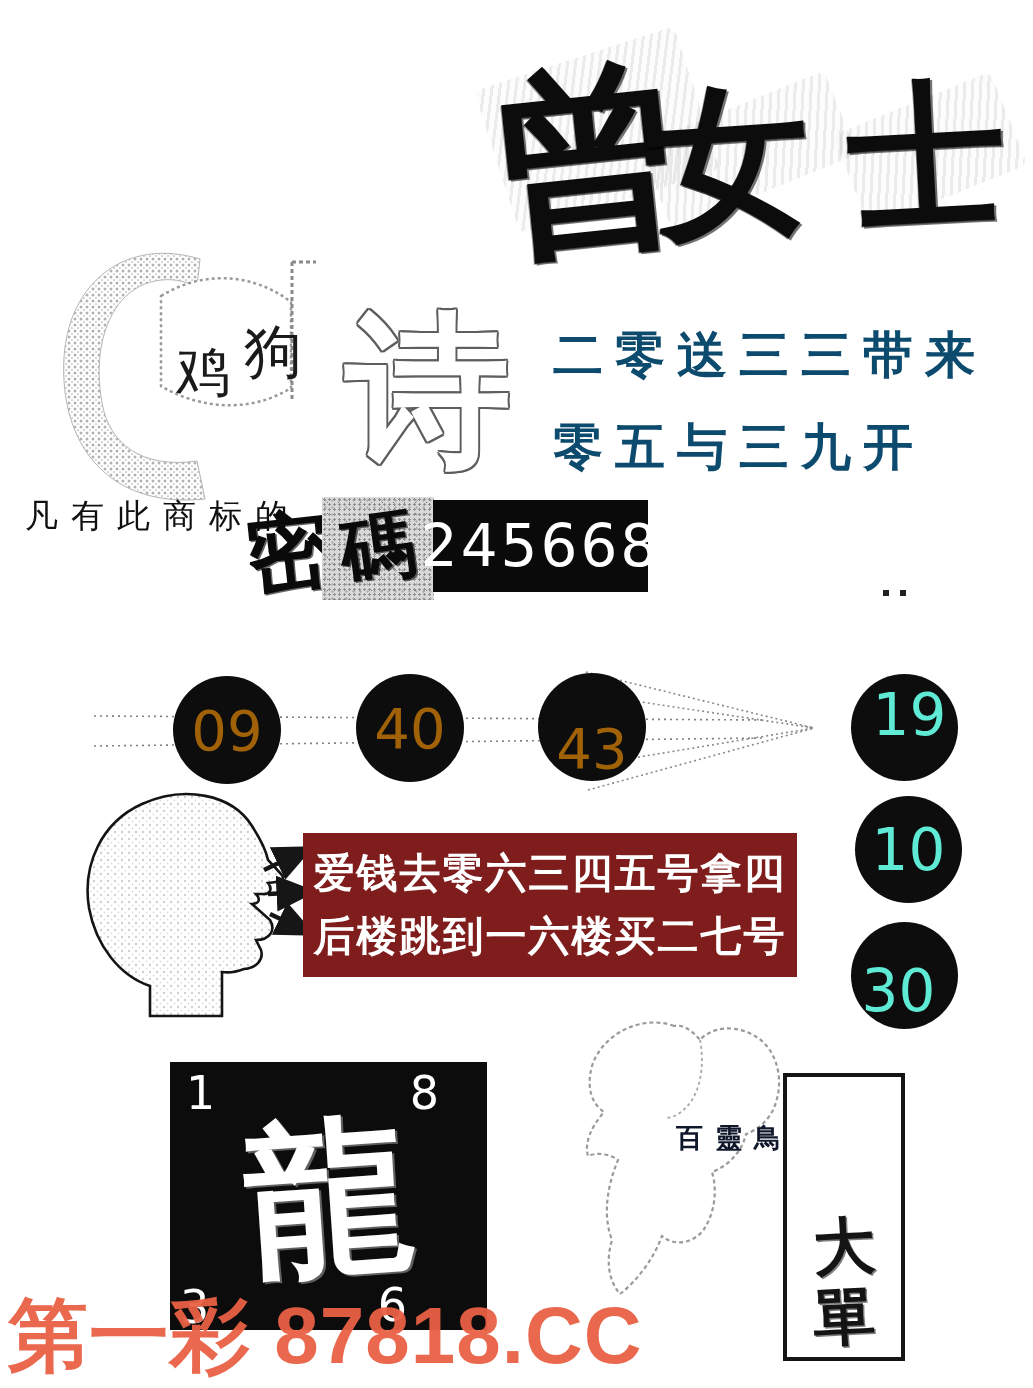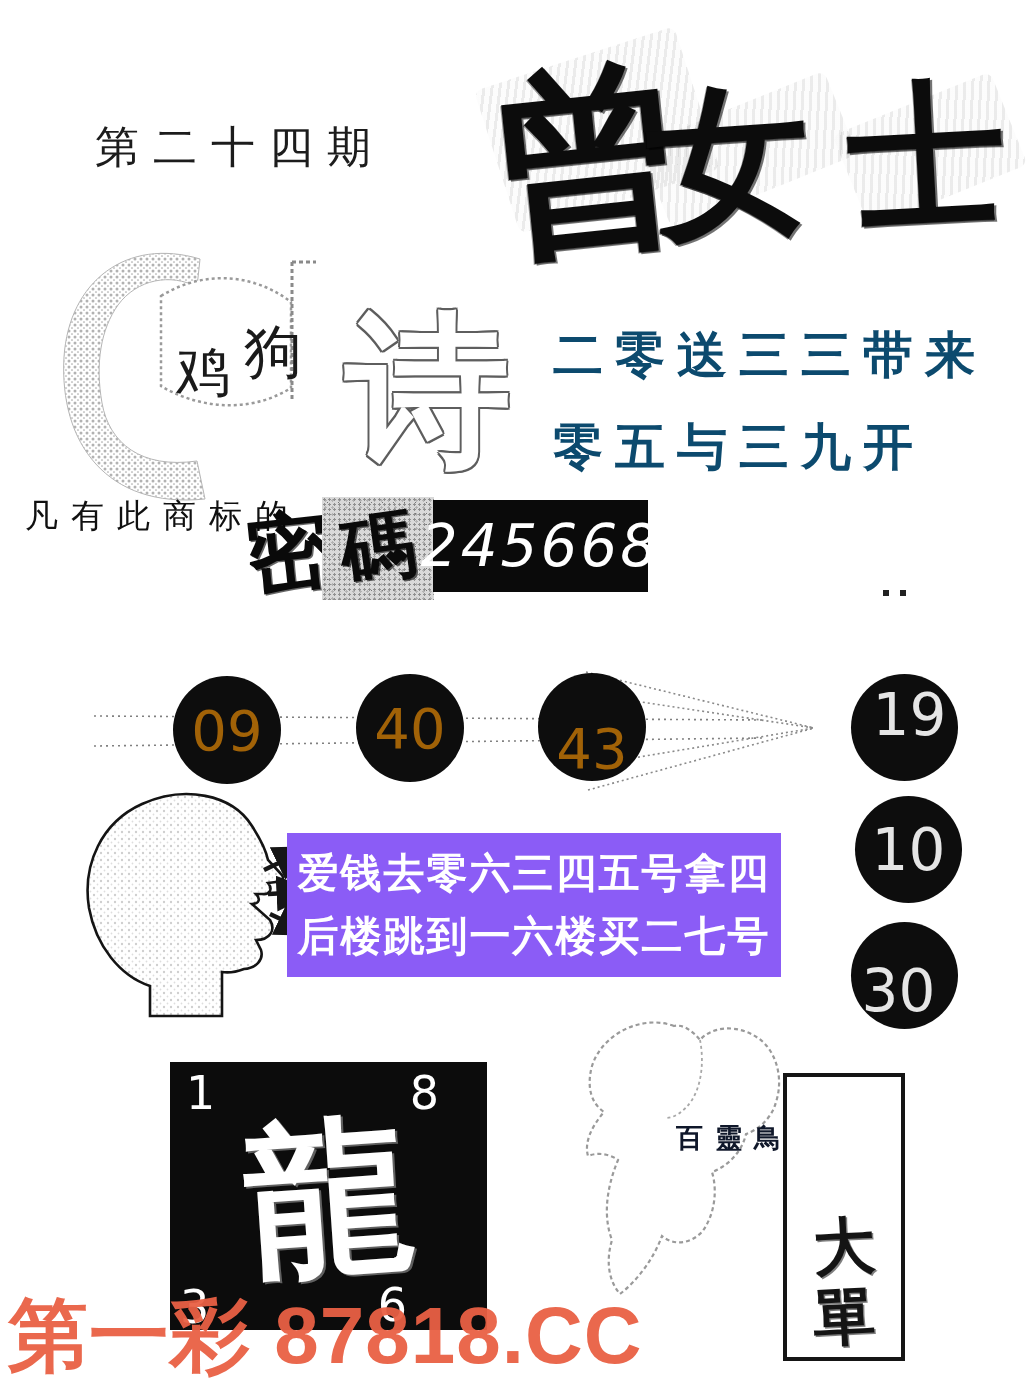"第二十四期" div.abs { html: <div>第二十四期</div> -> none }
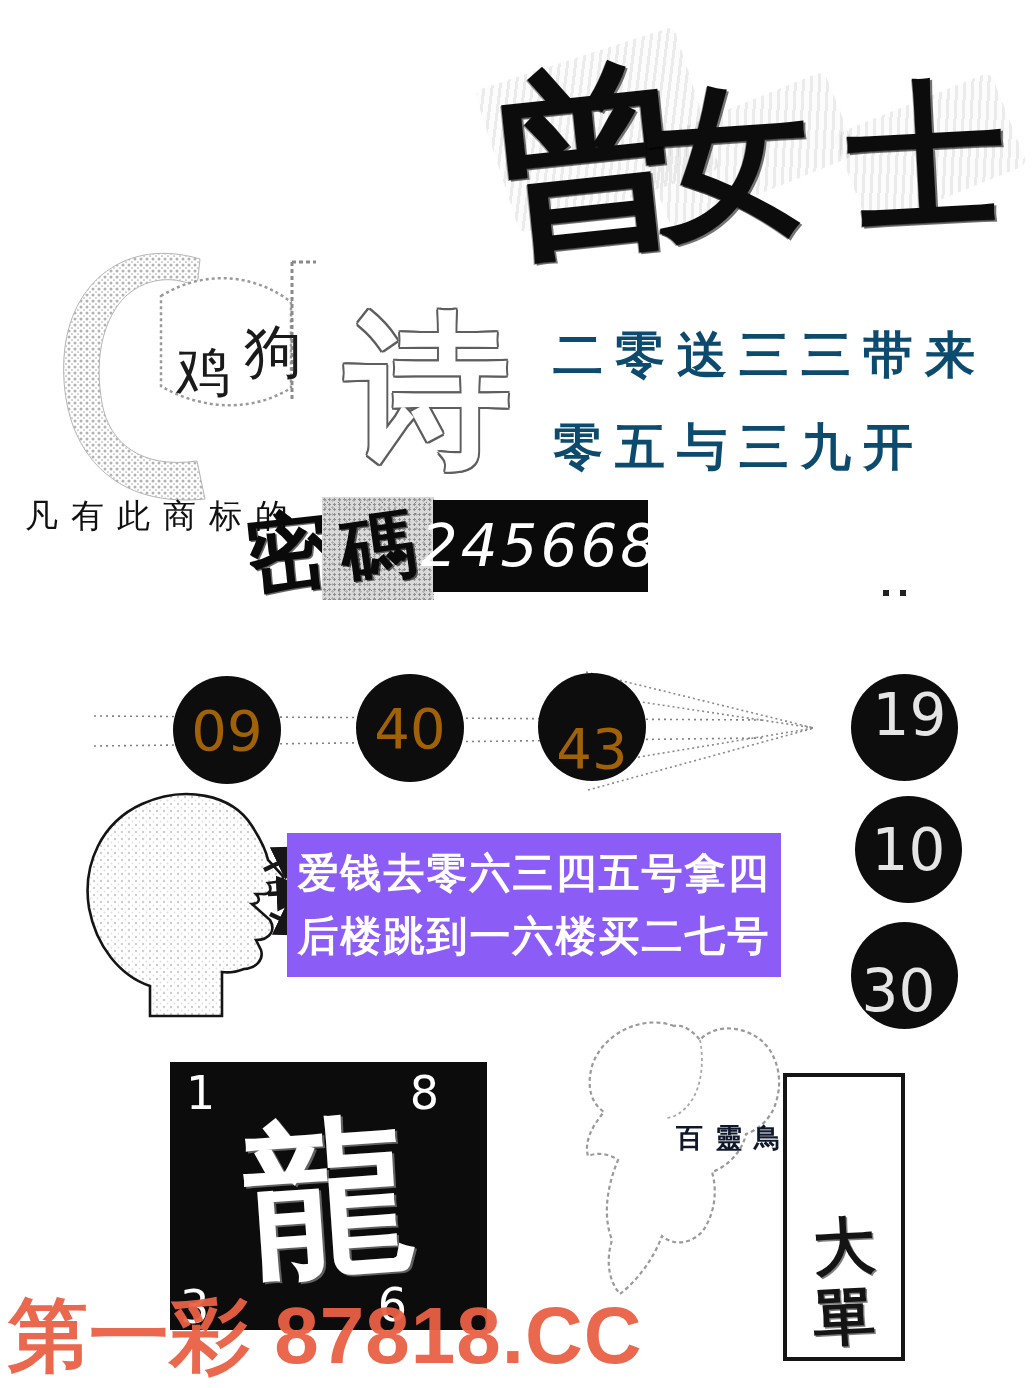"245668" .pwd-value { font-style: italic -> none }
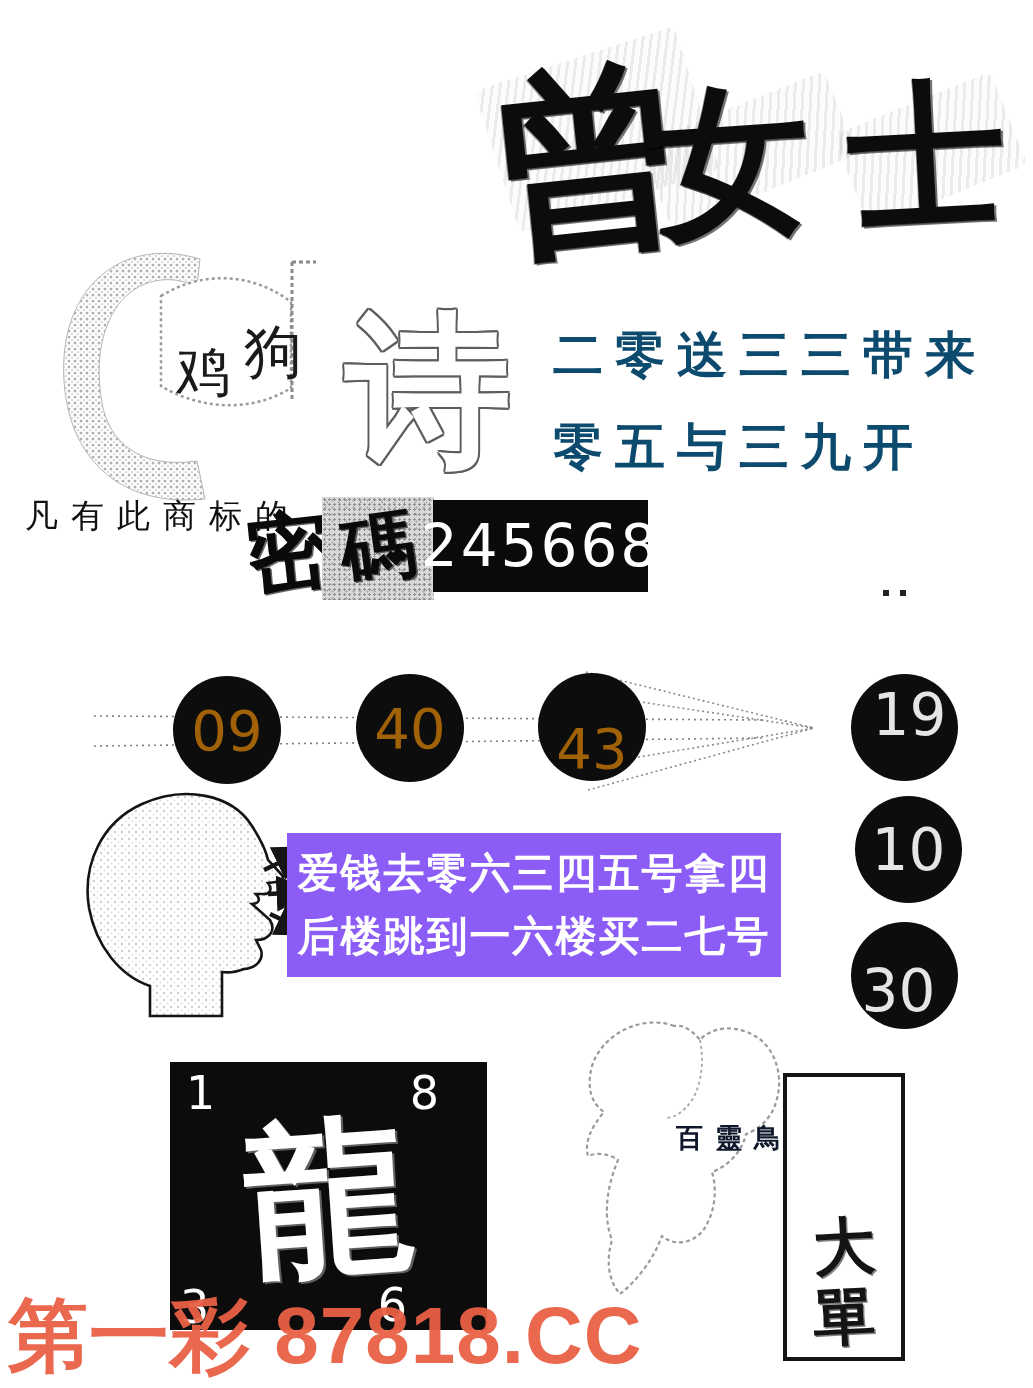"19" .side-circle span { color: #e5e5e5 -> #5eead4 }
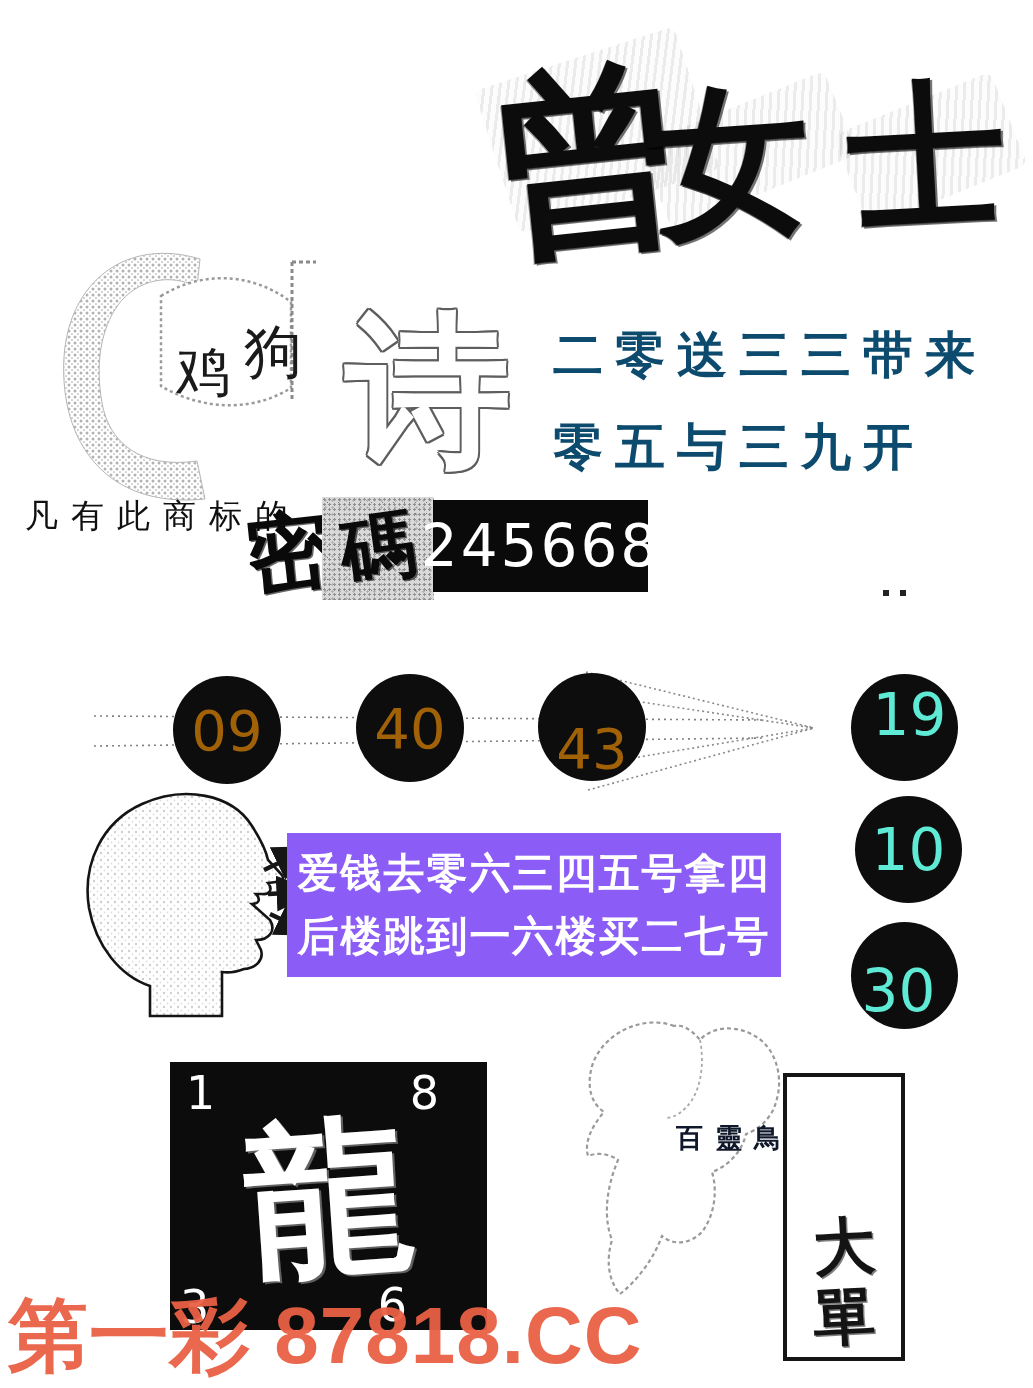"爱钱去零六三四五号拿四" .speech-box { background: #8b5cf6 -> #7f1d1d; left: 287px -> 303px }
